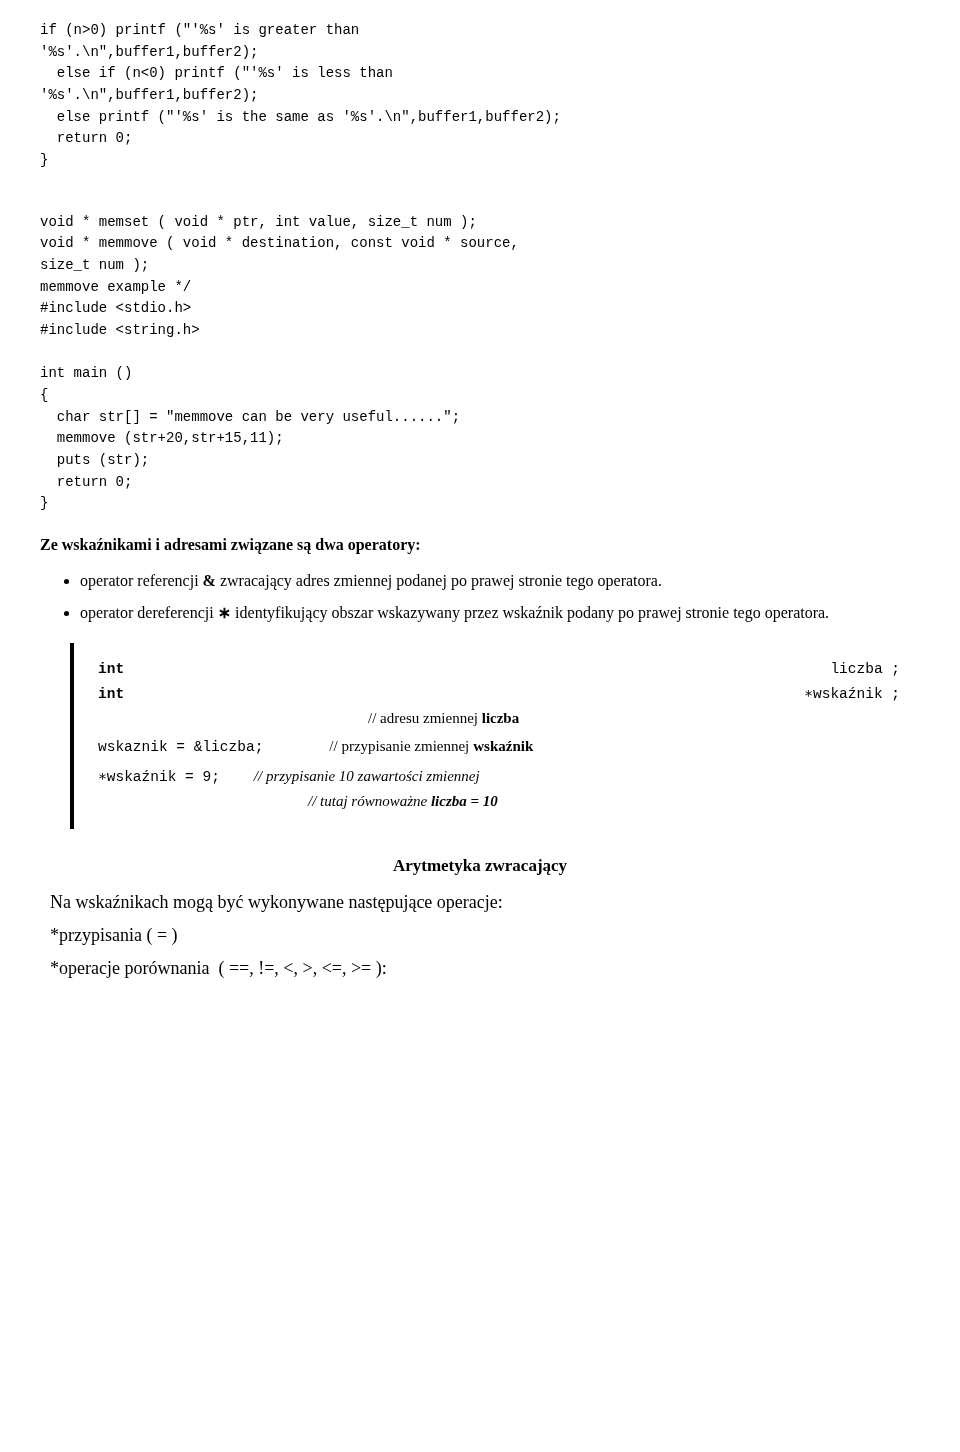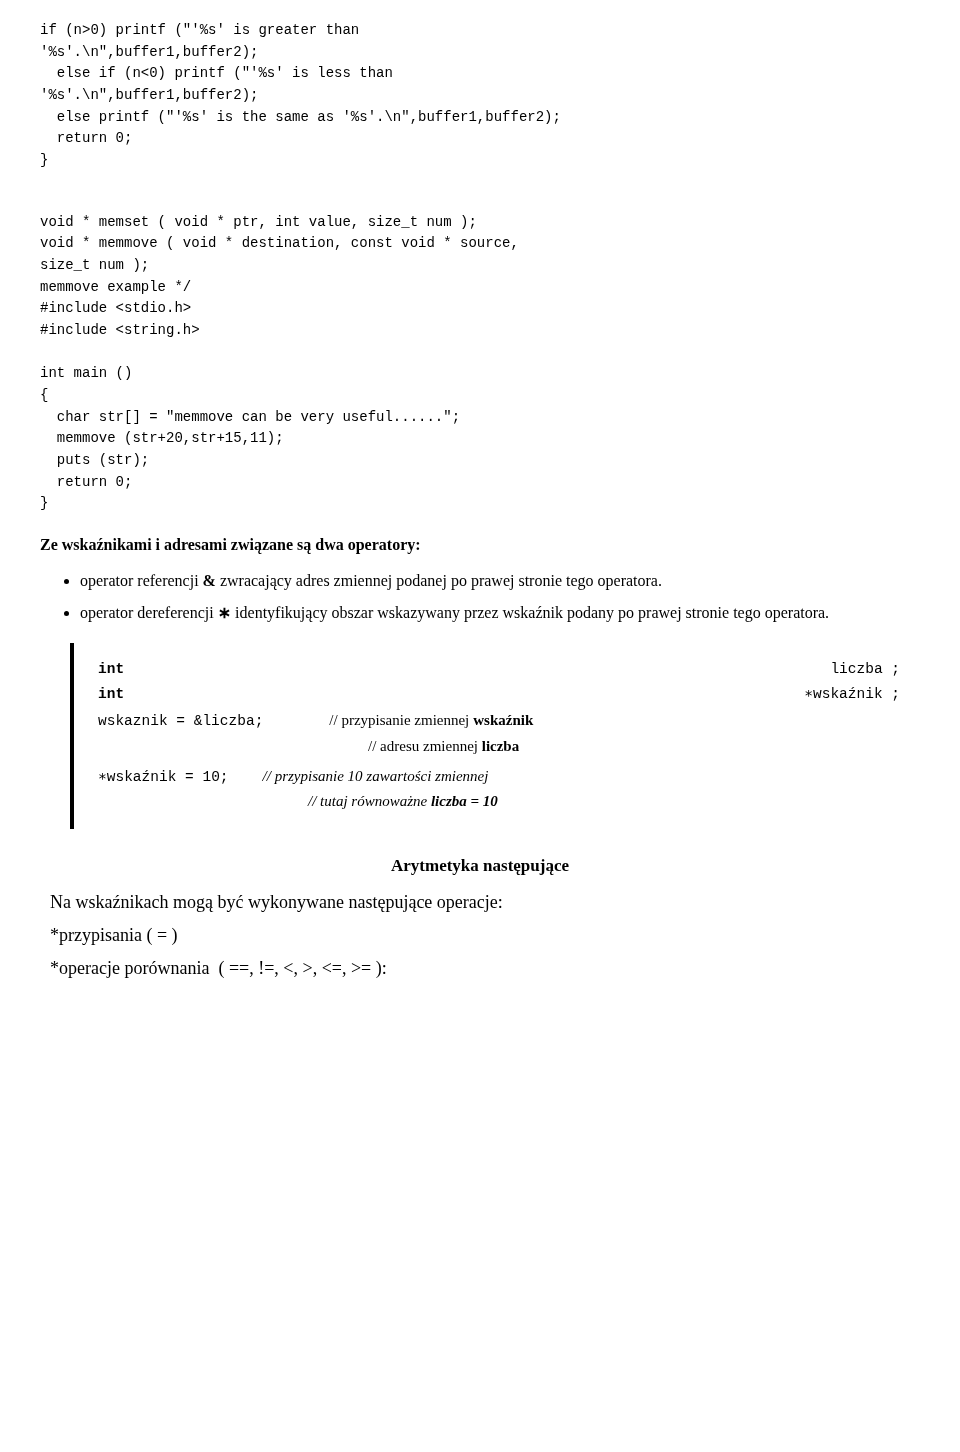"wskaznik = &liczba;" div { order: before "// adresu zmiennej liczba" -> after "// adresu zmiennej liczba" }
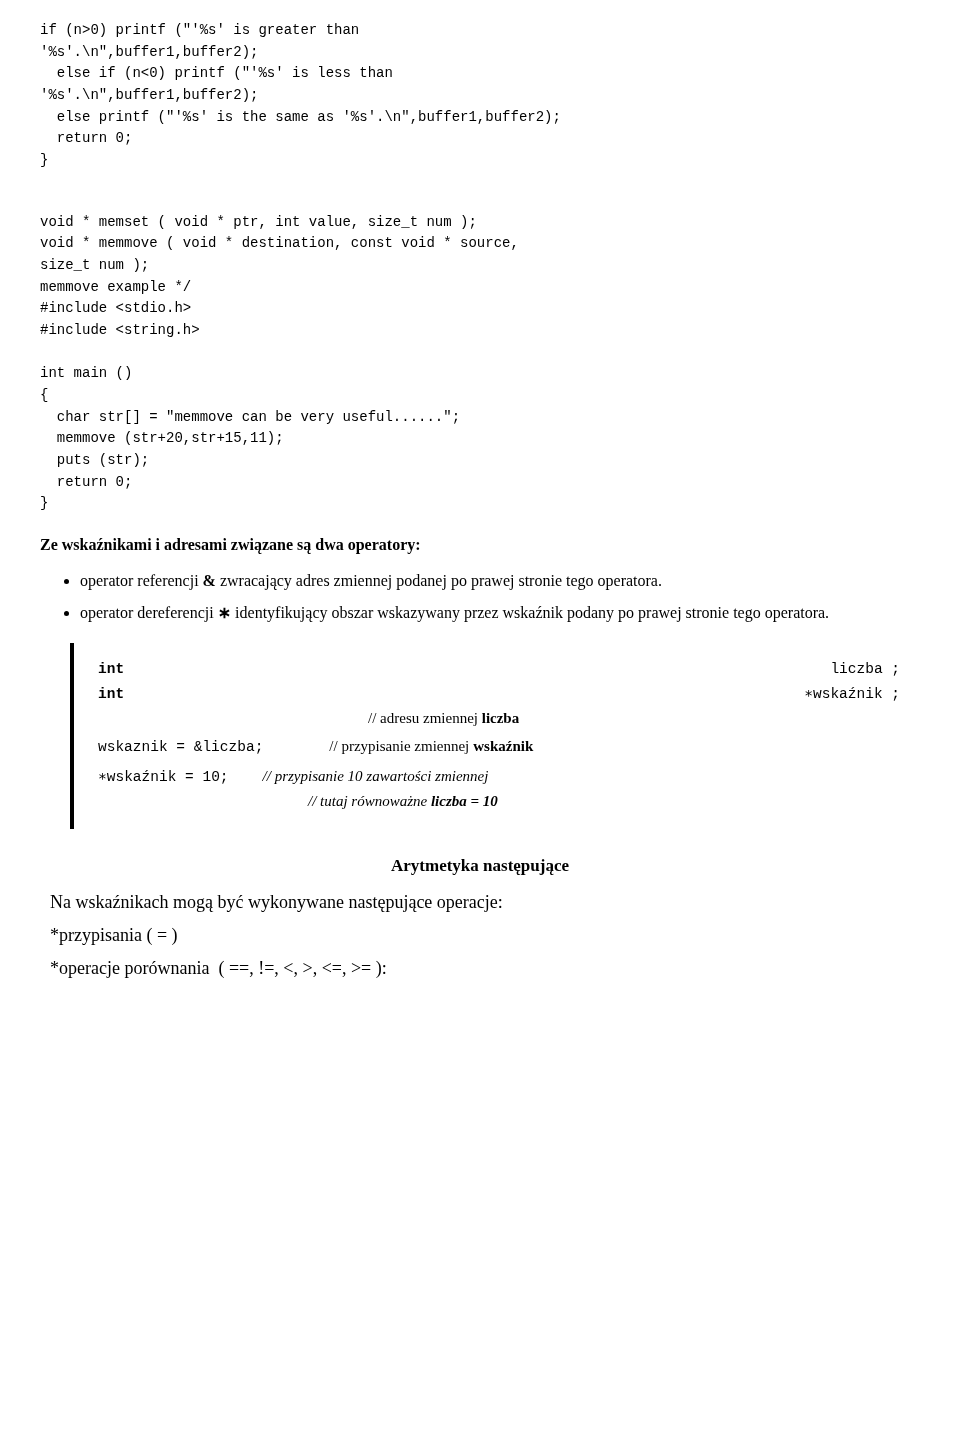"∗wskaźnik = 10;" span.mono { text: 10 -> 9 }
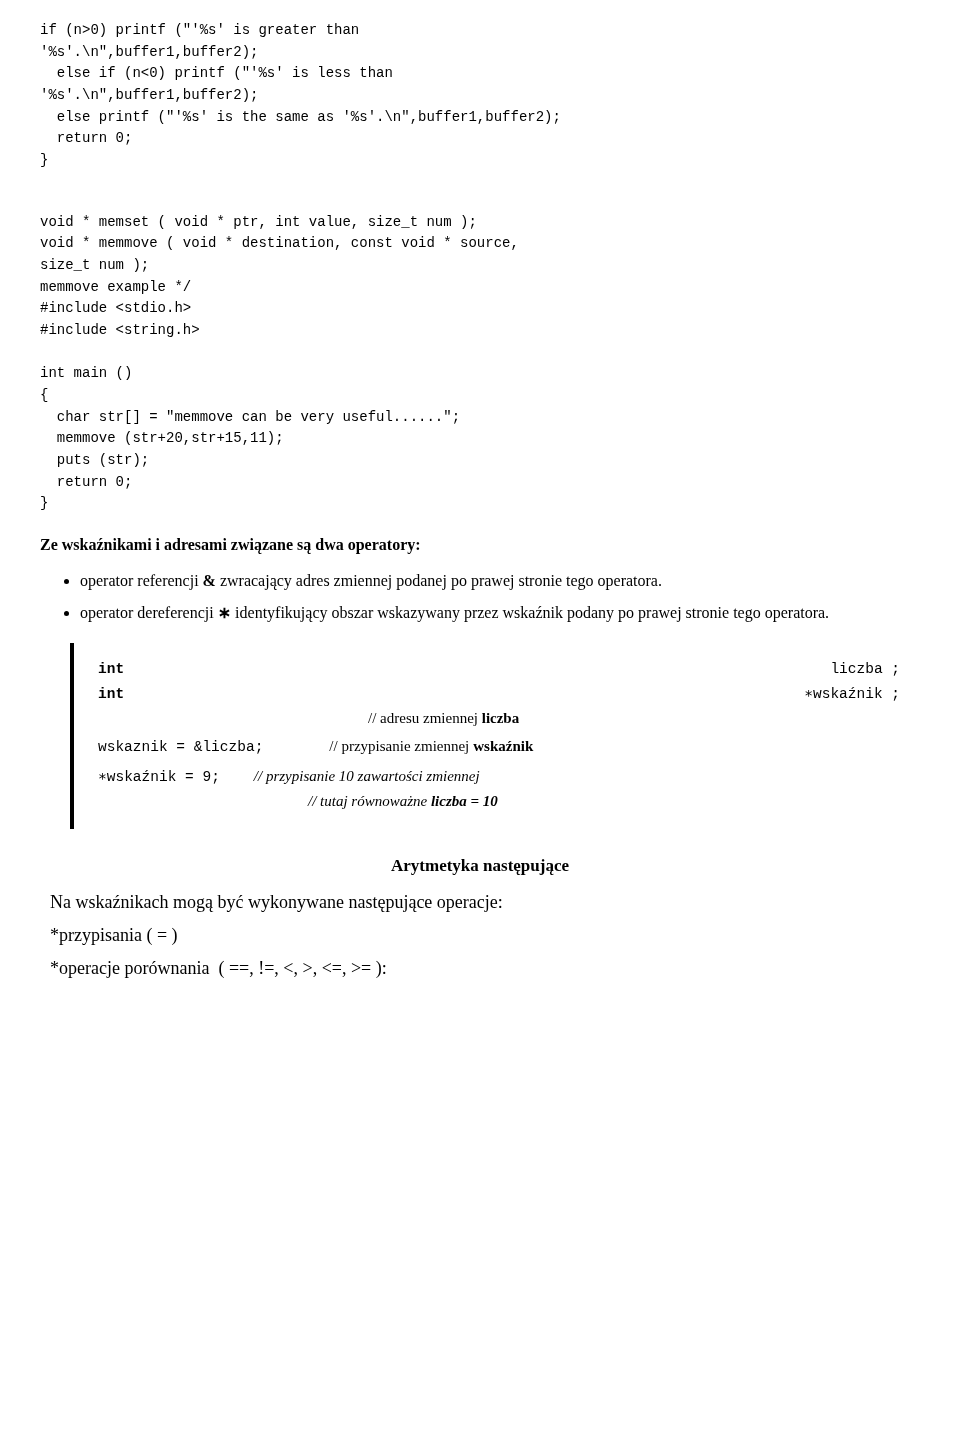"Arytmetyka następujące" p.arytmetyka-heading { text: następujące -> zwracający }
